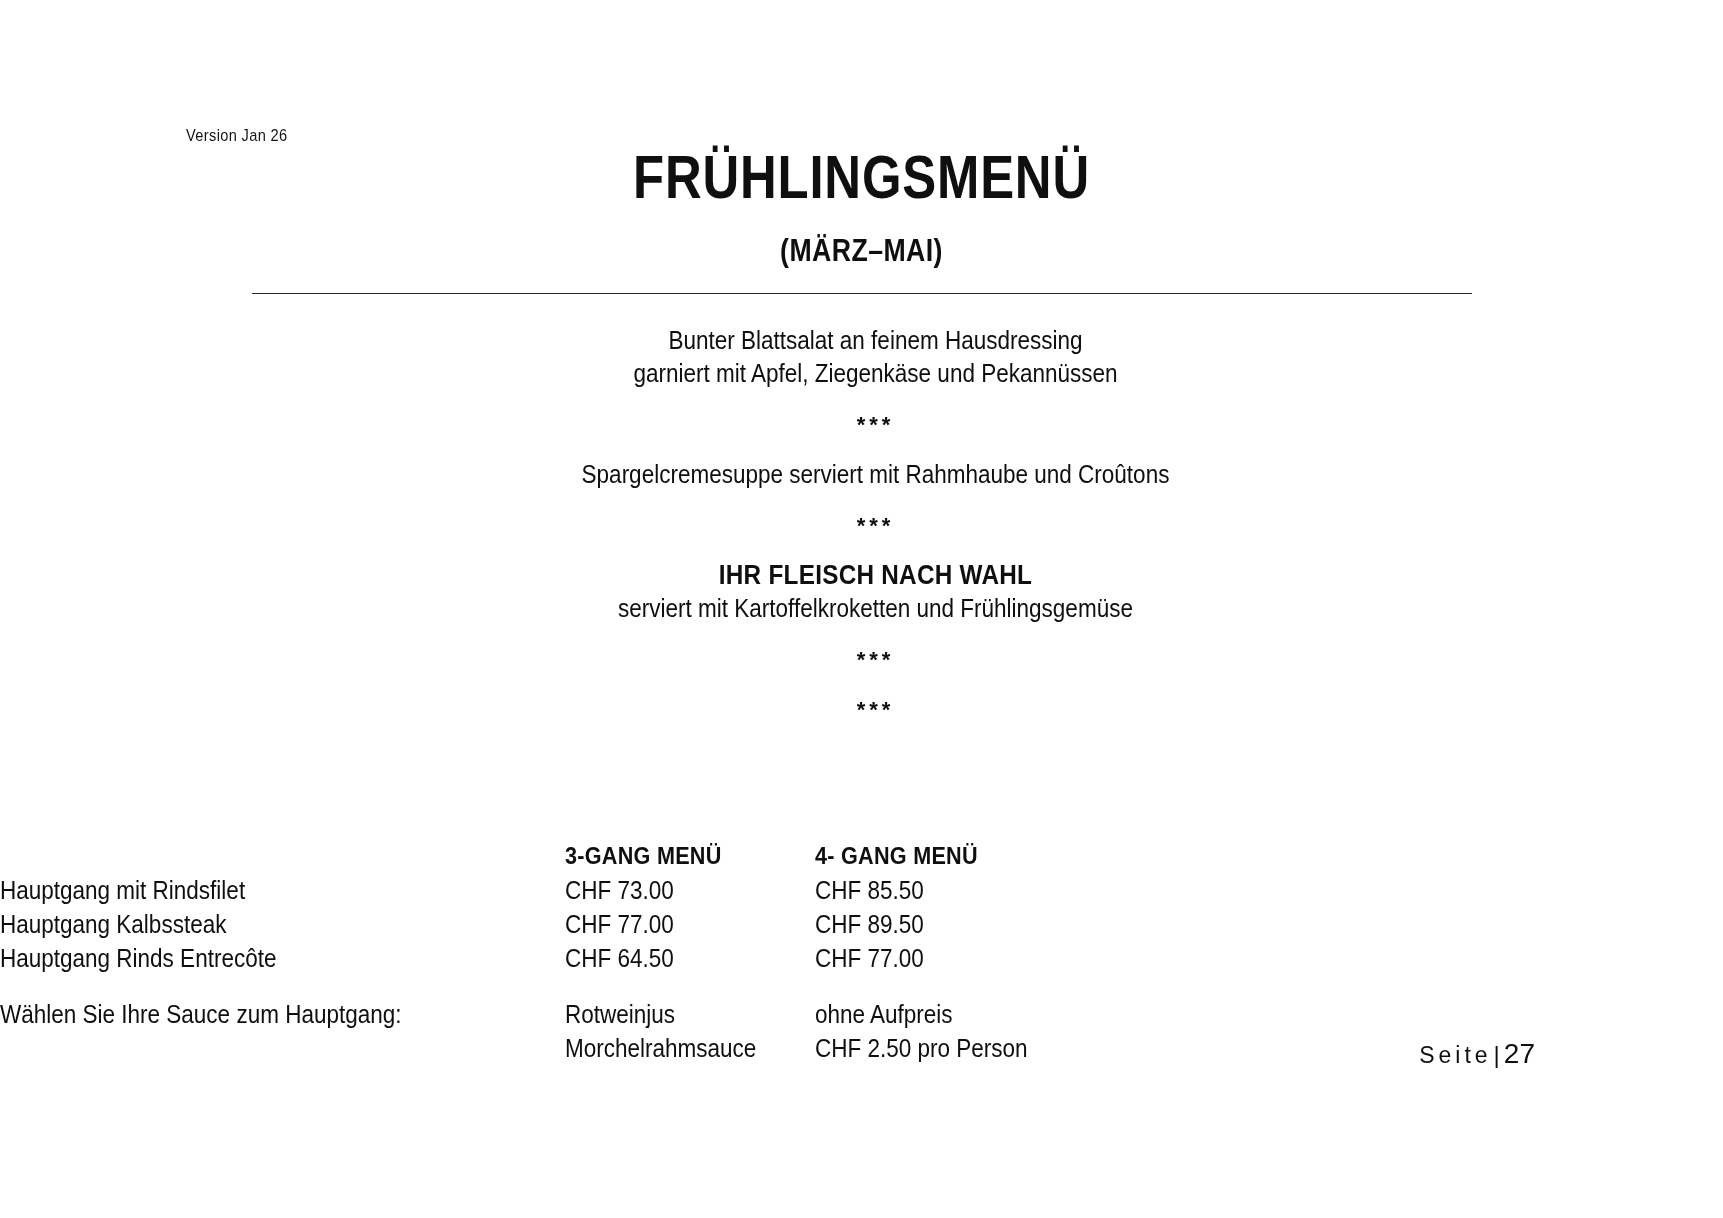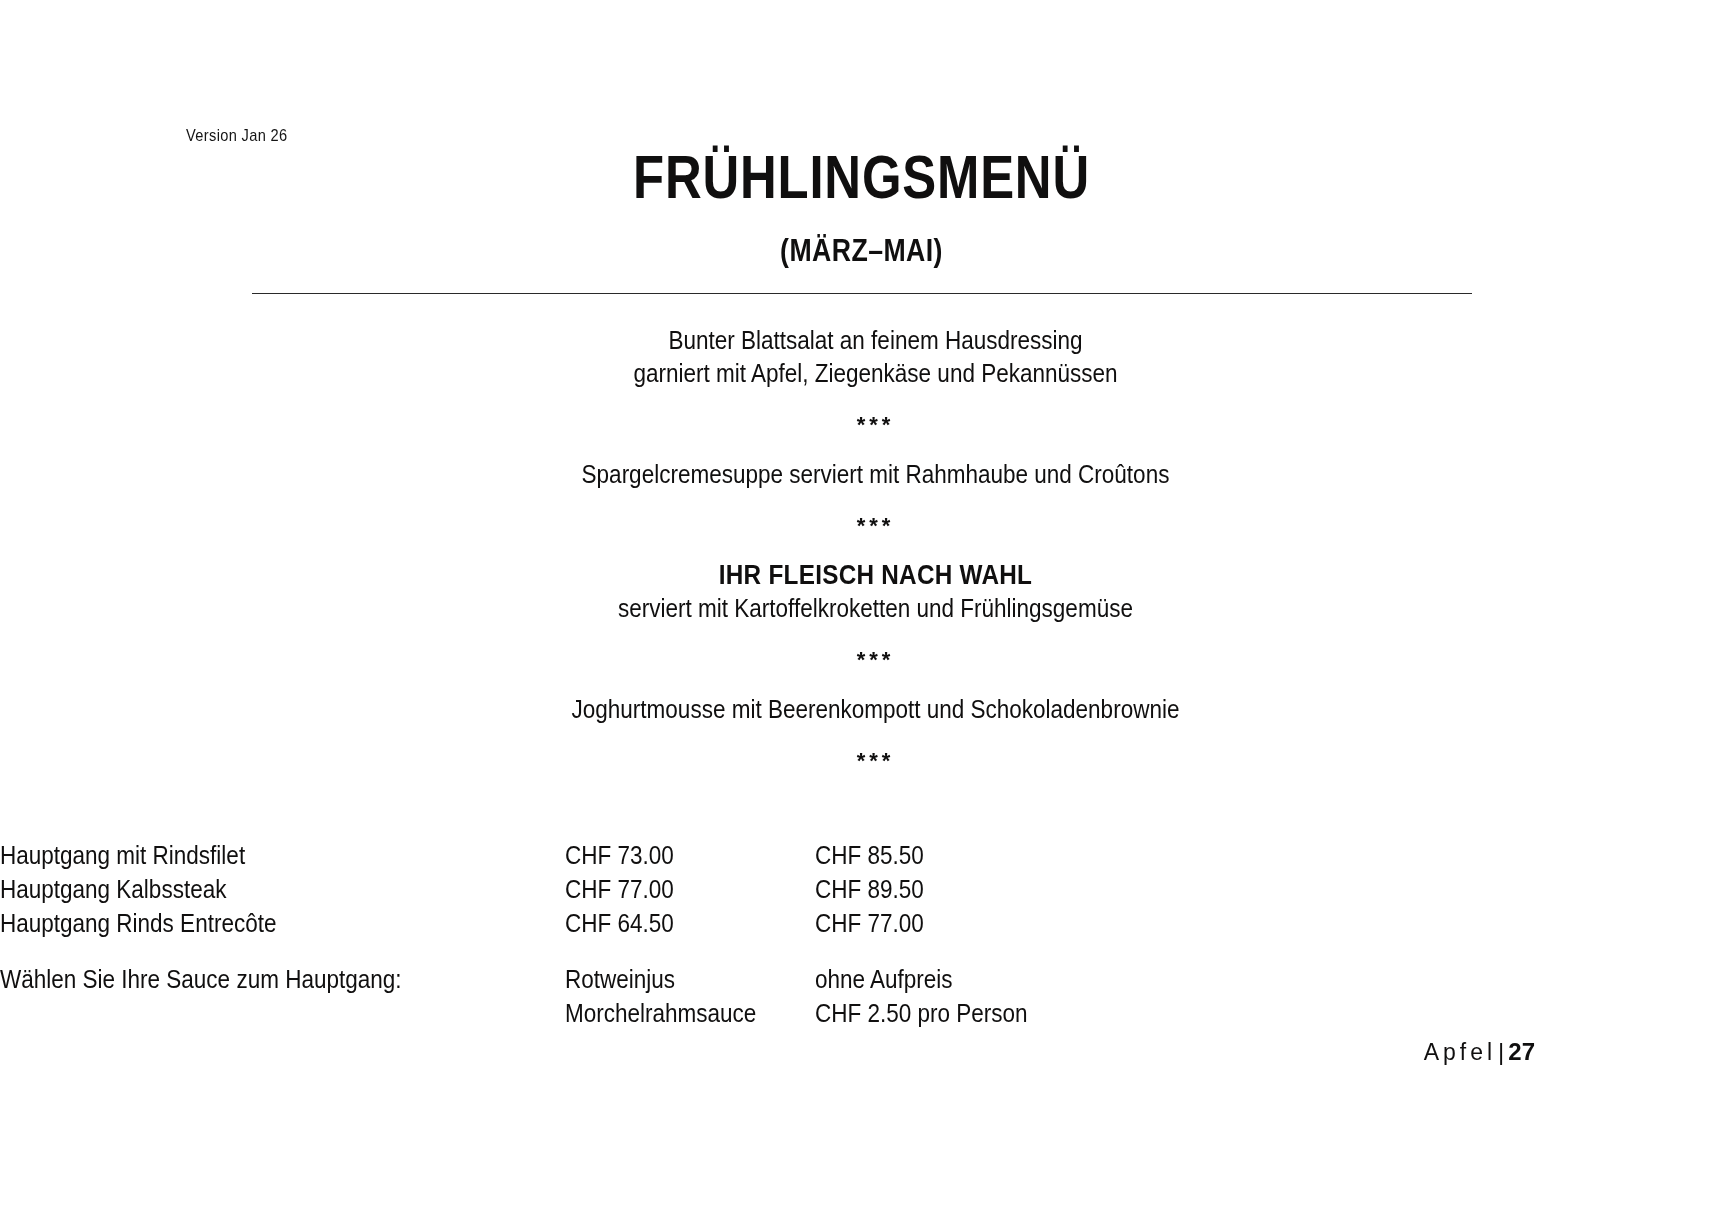"Joghurtmousse mit Beerenkompott und" div { html: <div> <div>Joghurtmousse mit Beerenkompott und Schokoladenbrownie</div> </div> -> none }
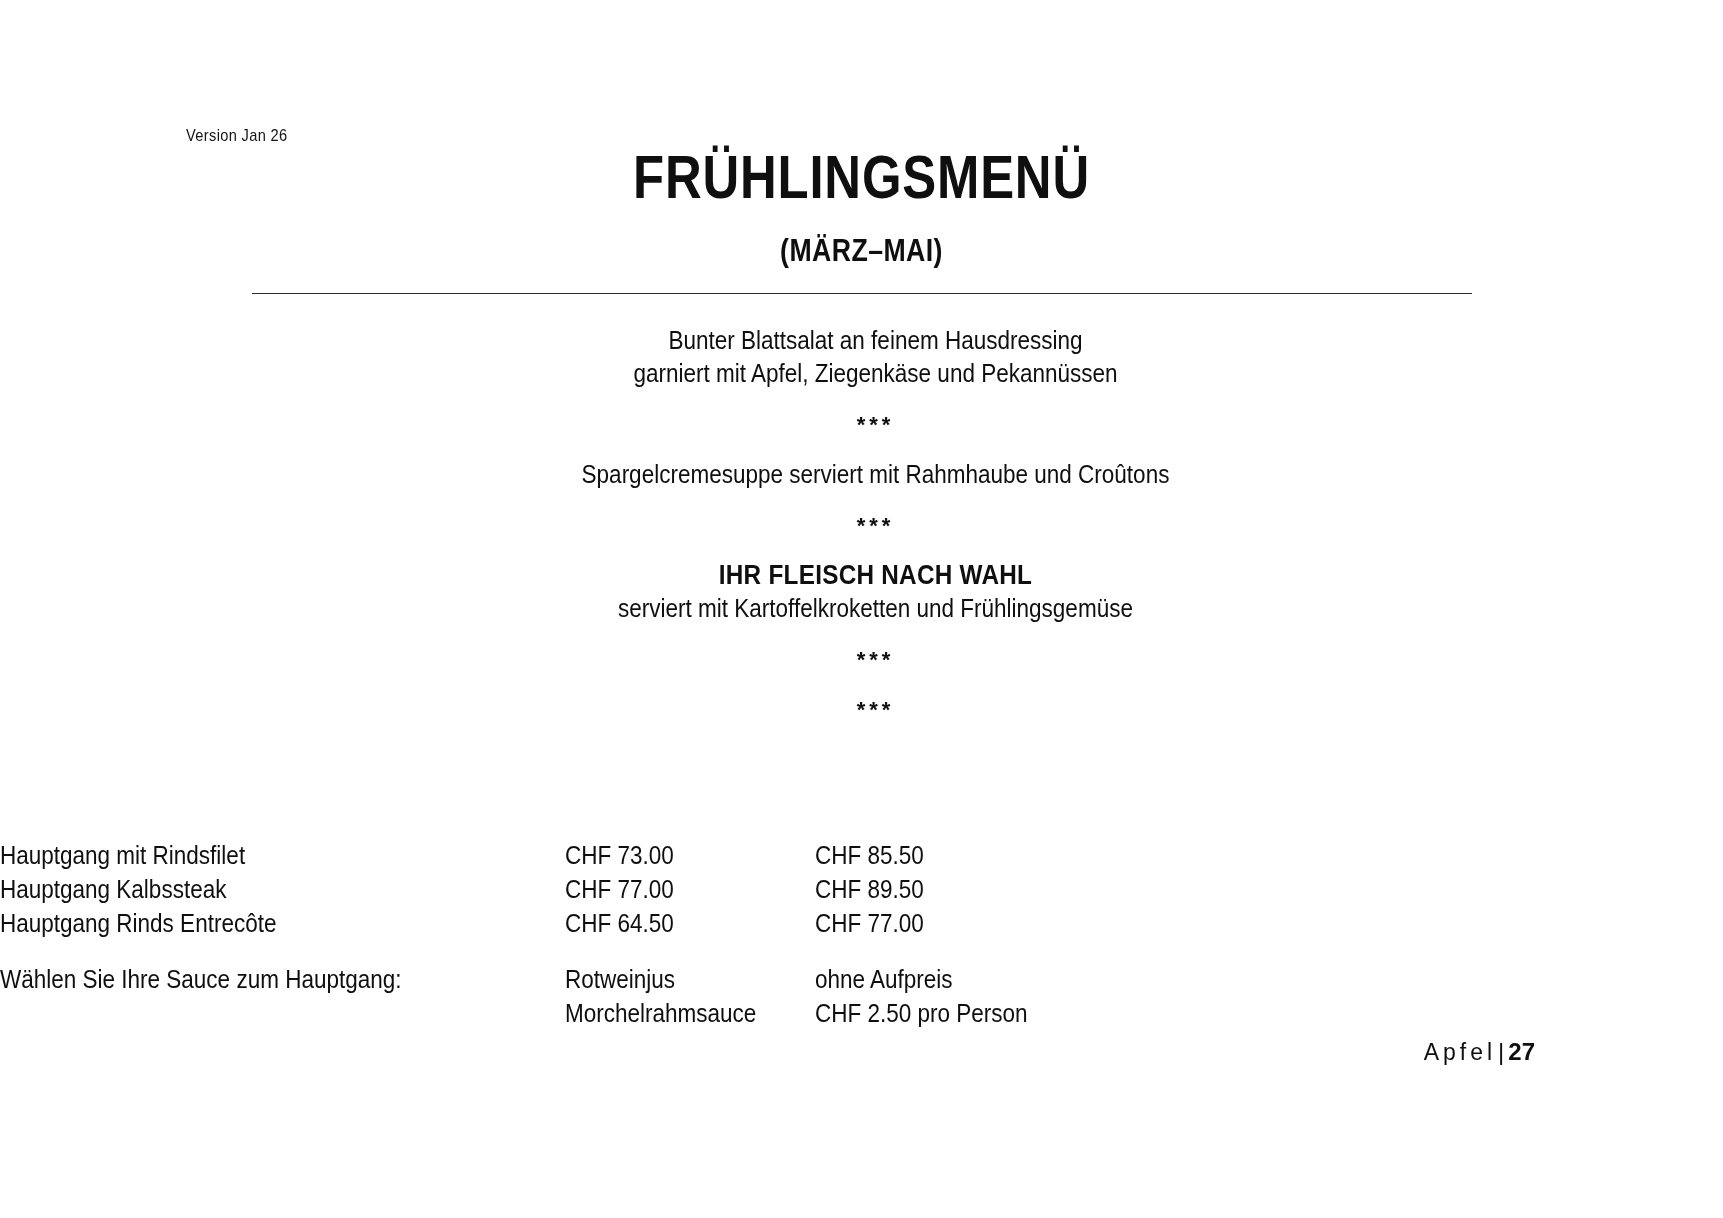"3-GANG MENÜ" tr.hdr { html: none -> <tr> <td><span></span></td> <td><span>3-GANG MENÜ</span></td> <td><span>4- GANG MENÜ</span></td> </tr> }
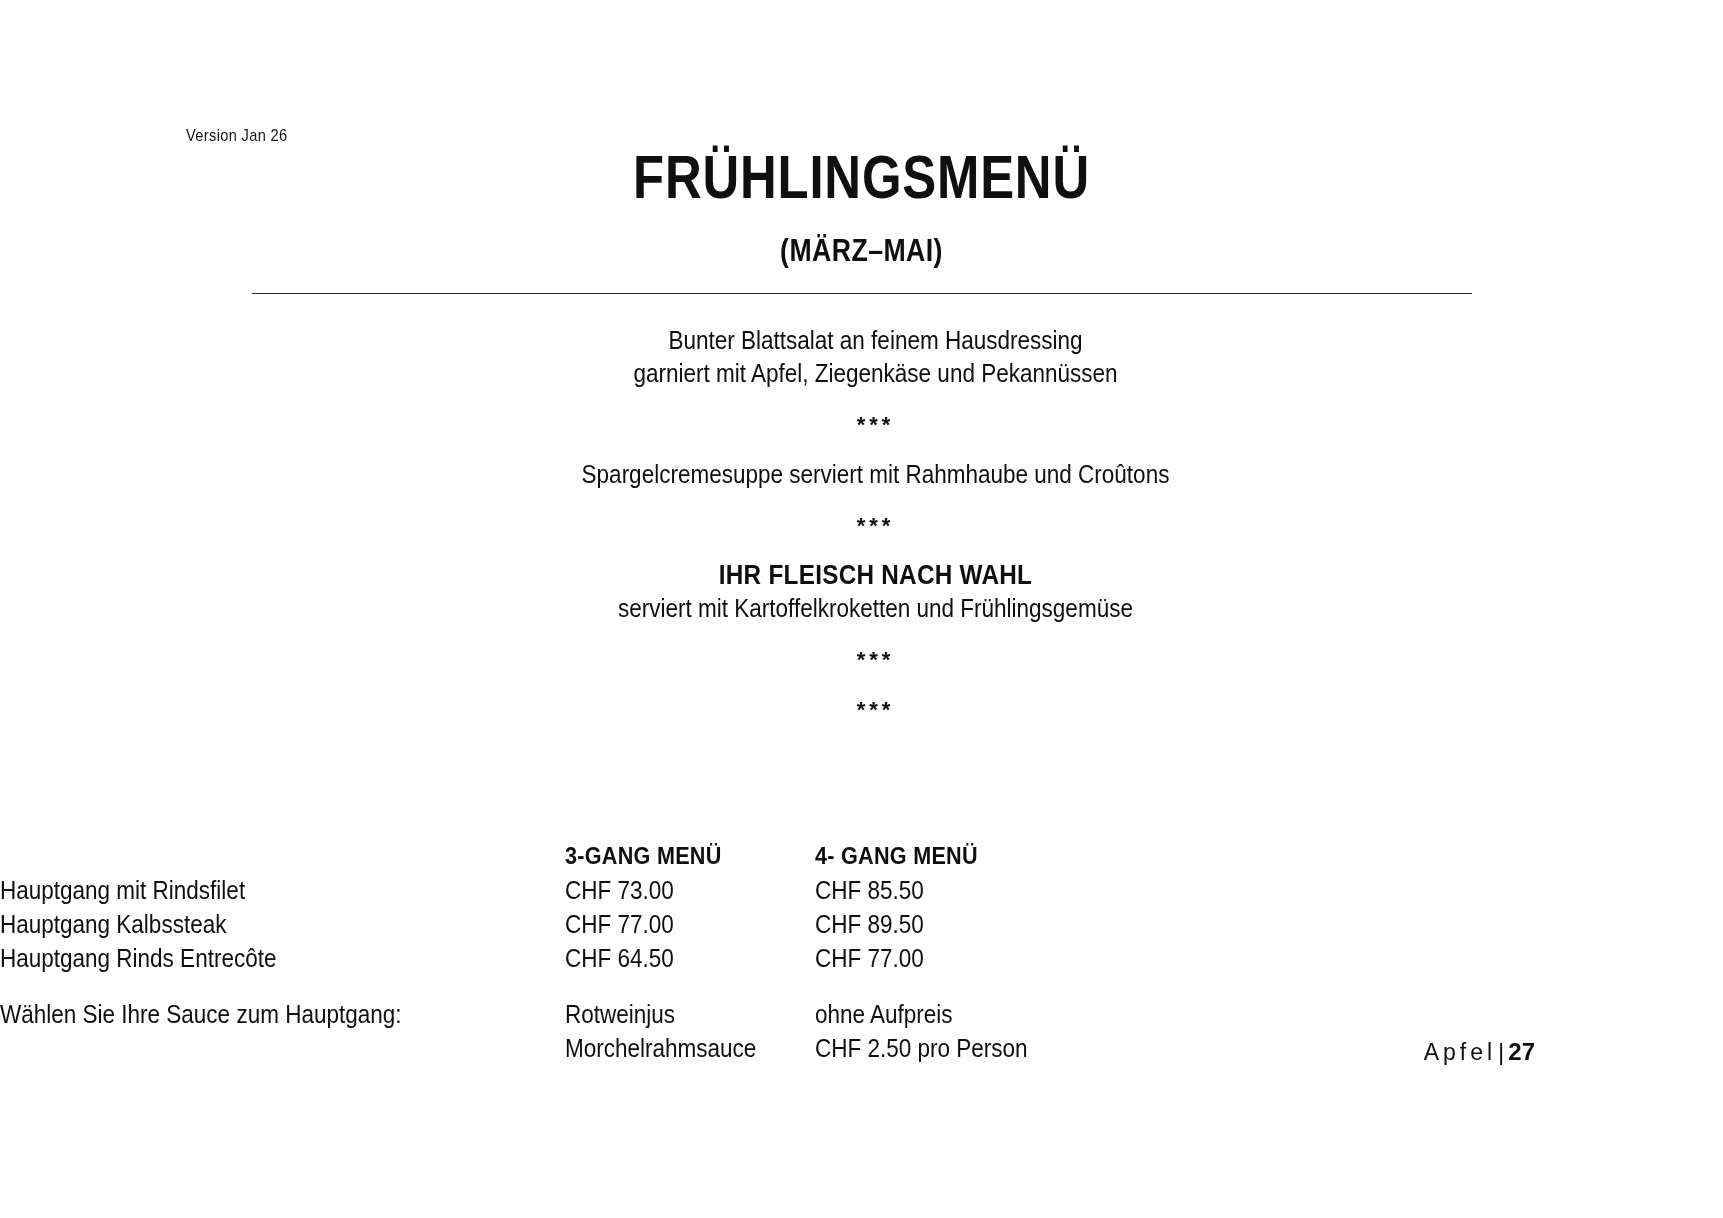"Apfel" span.seite { text: Apfel -> Seite }
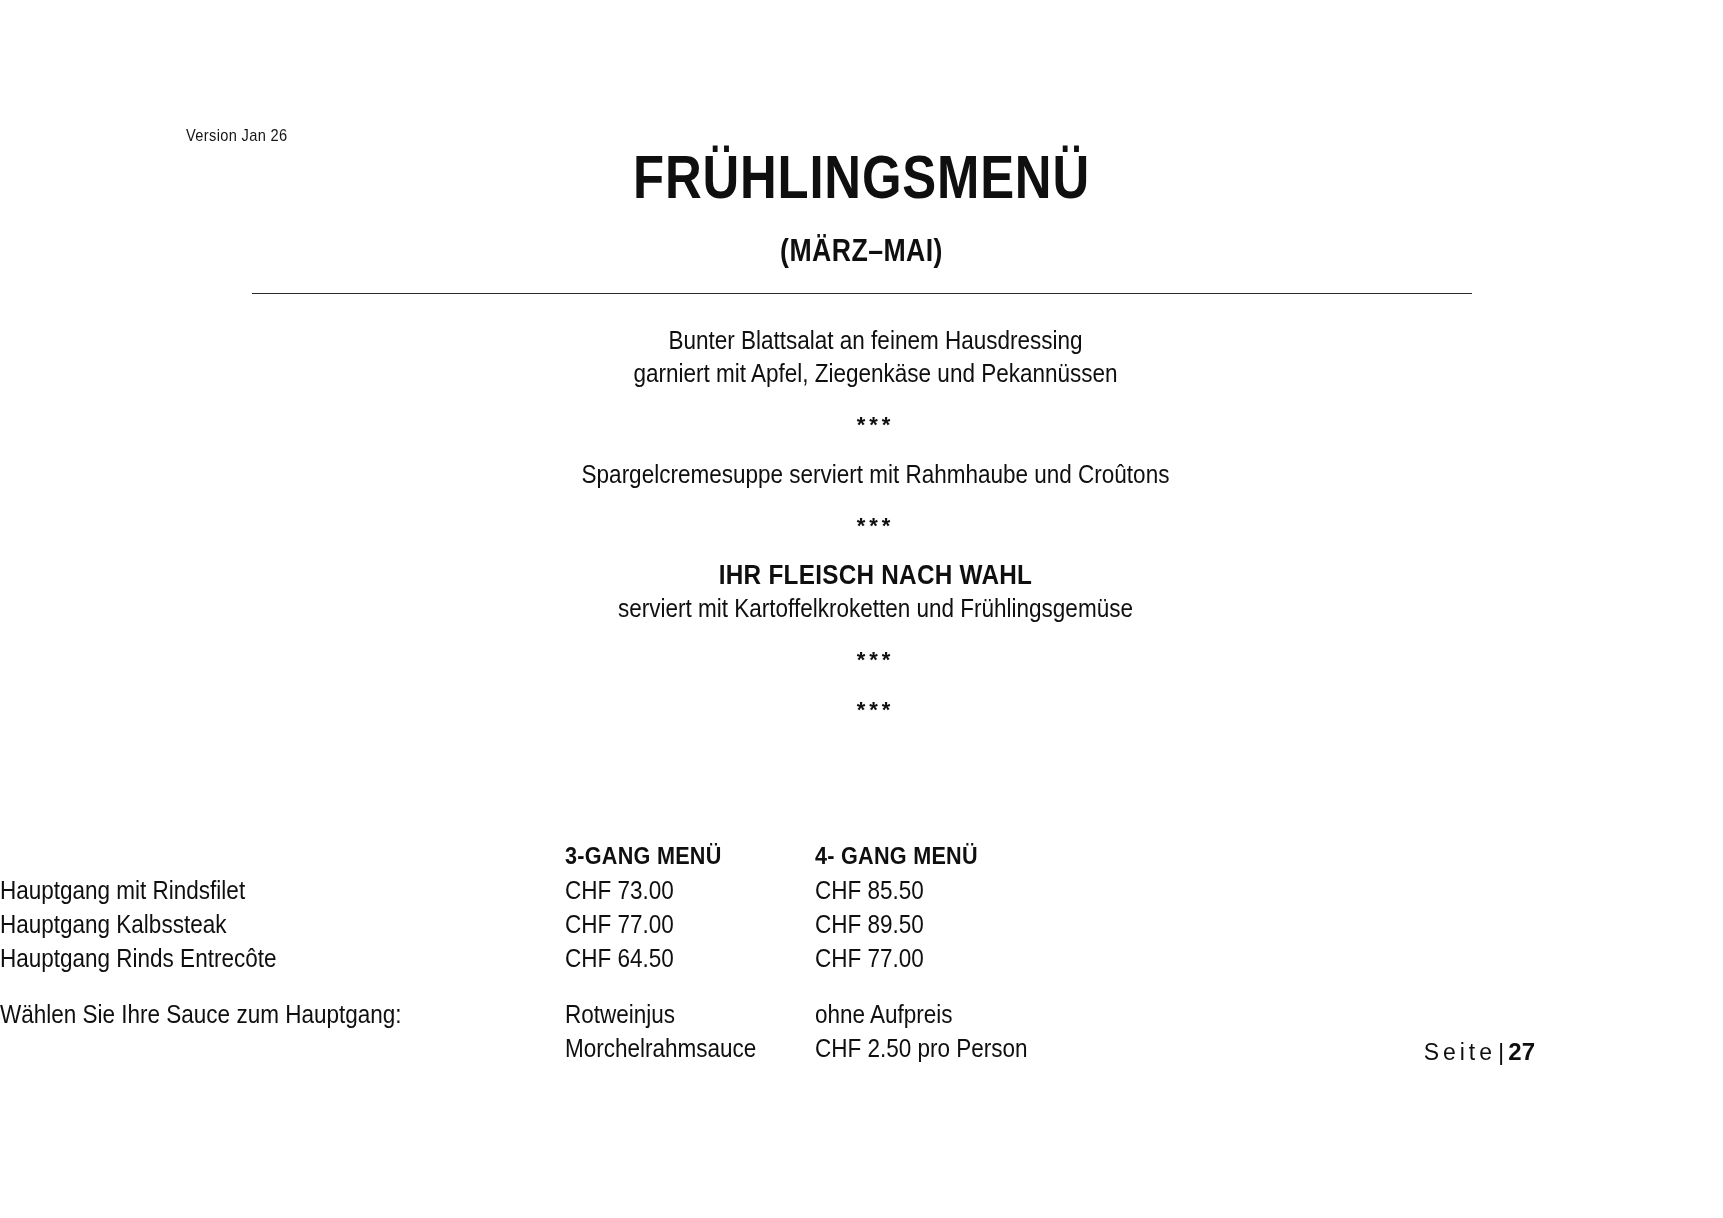"27" .footer .pnum { font-size: 24px -> 28px; font-weight: bold -> normal }
